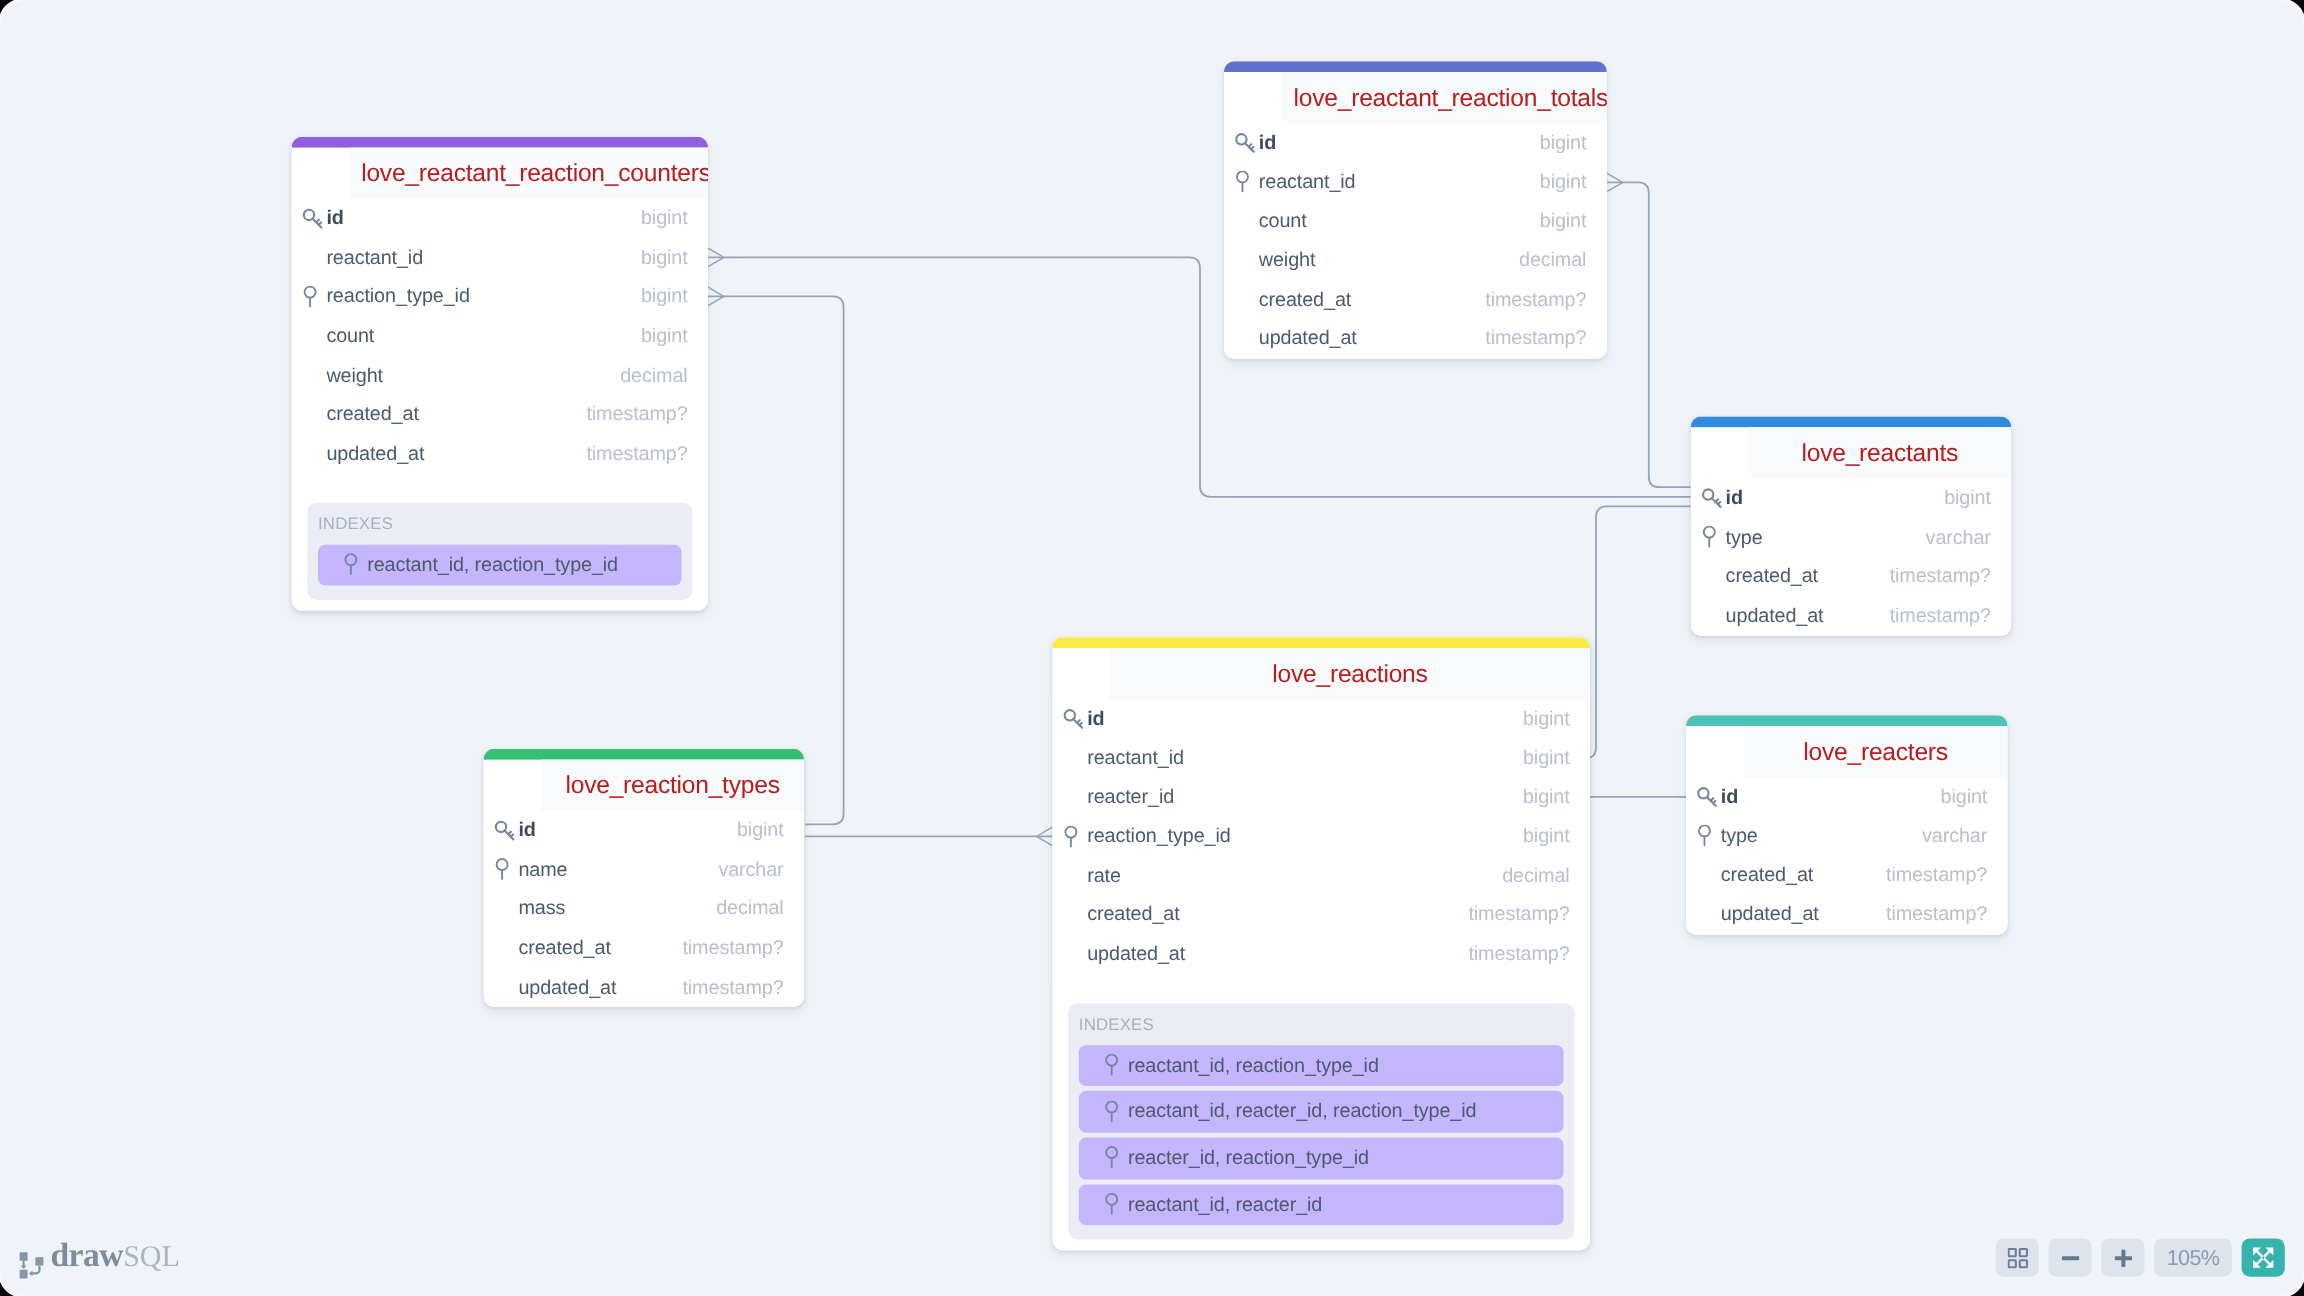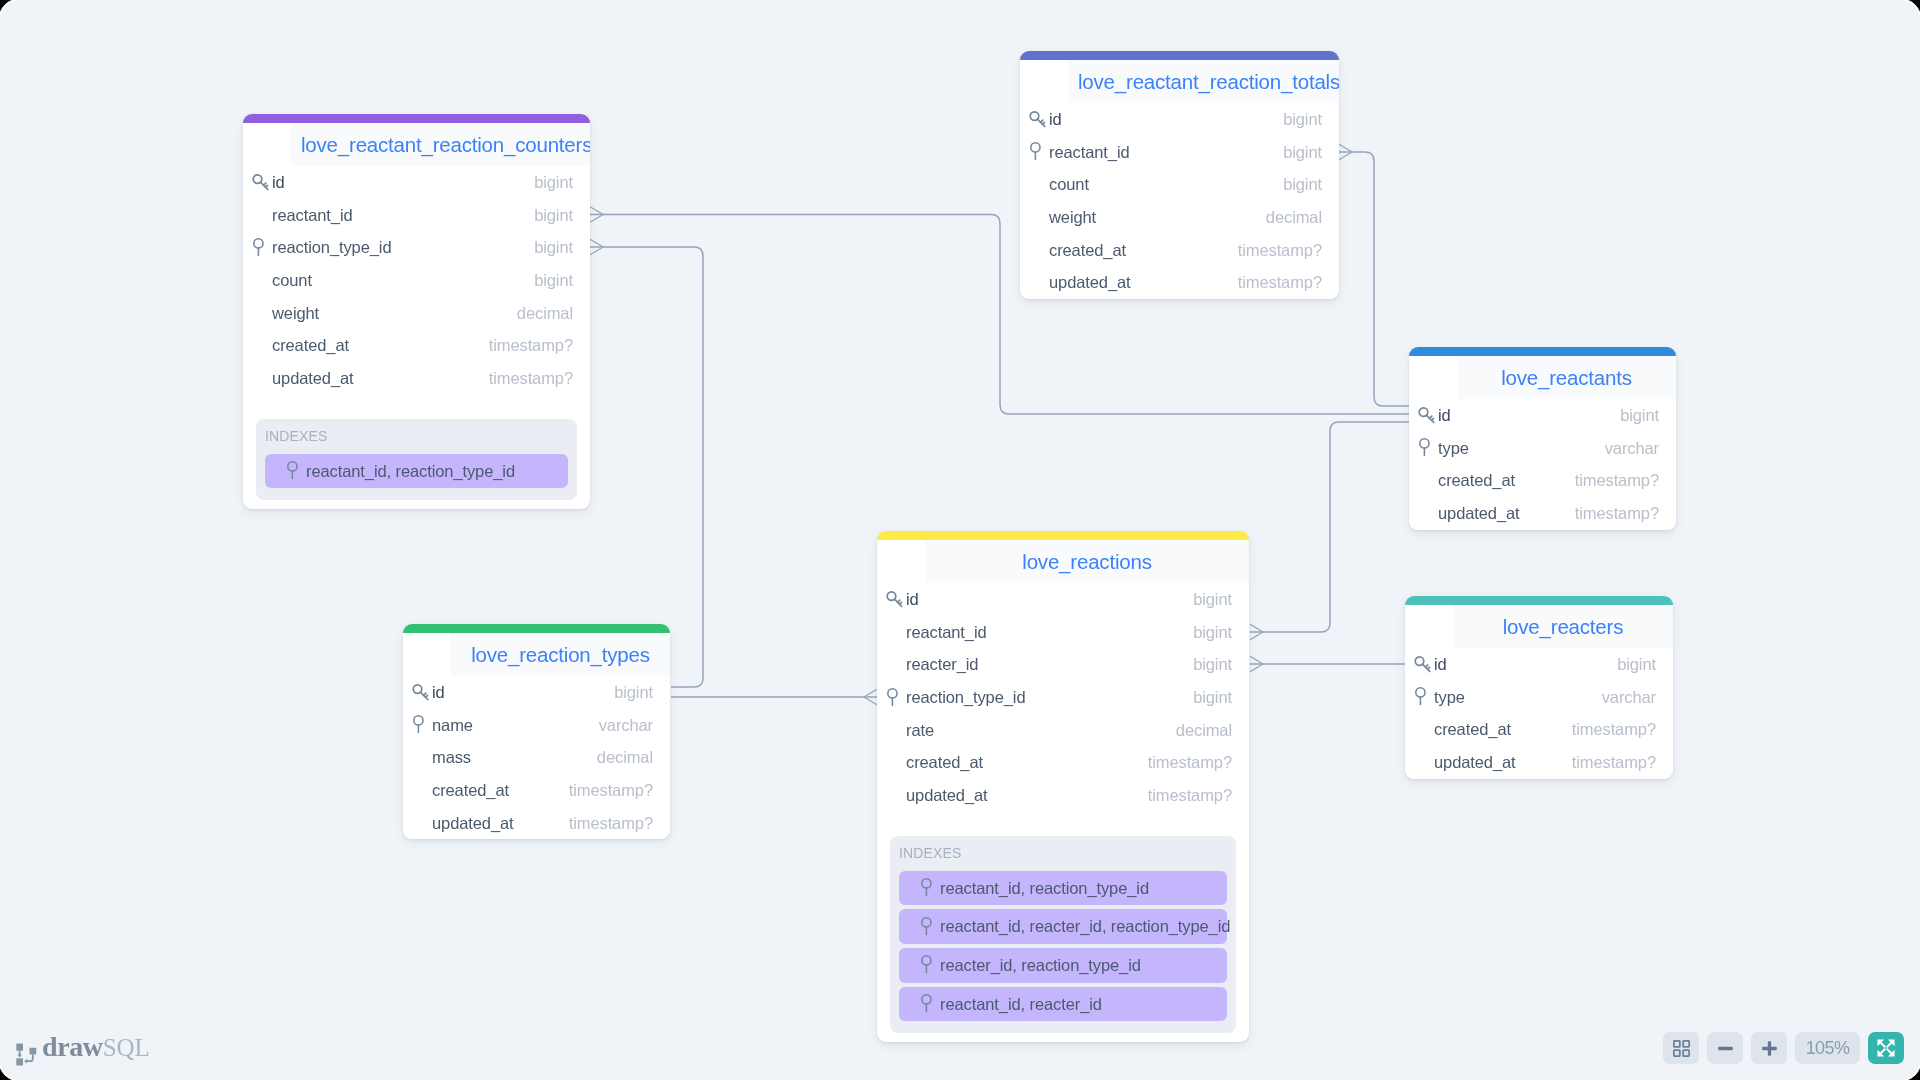"love_reactant_reaction_totals" .tbl-title { color: #3b82f6 -> #b91c1c }
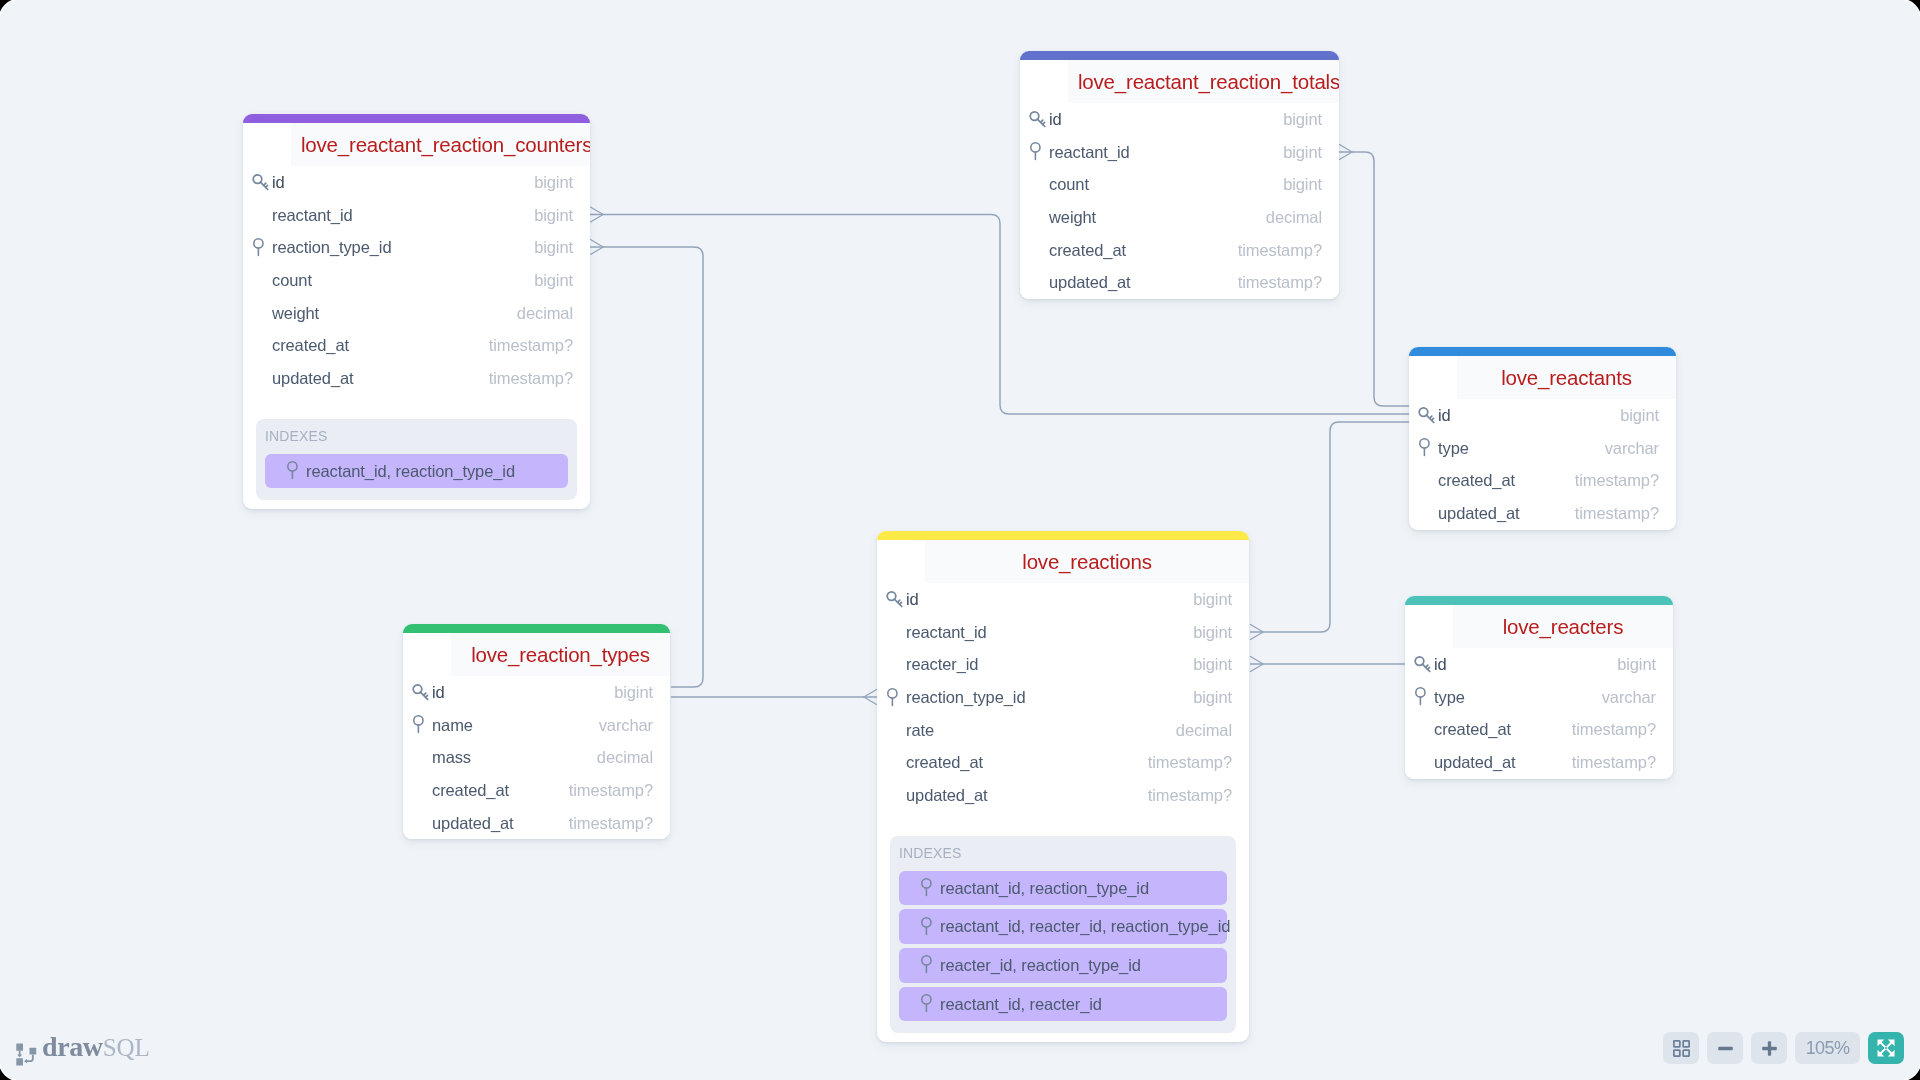"id" .col-name.pk { font-weight: 400 -> 700 }
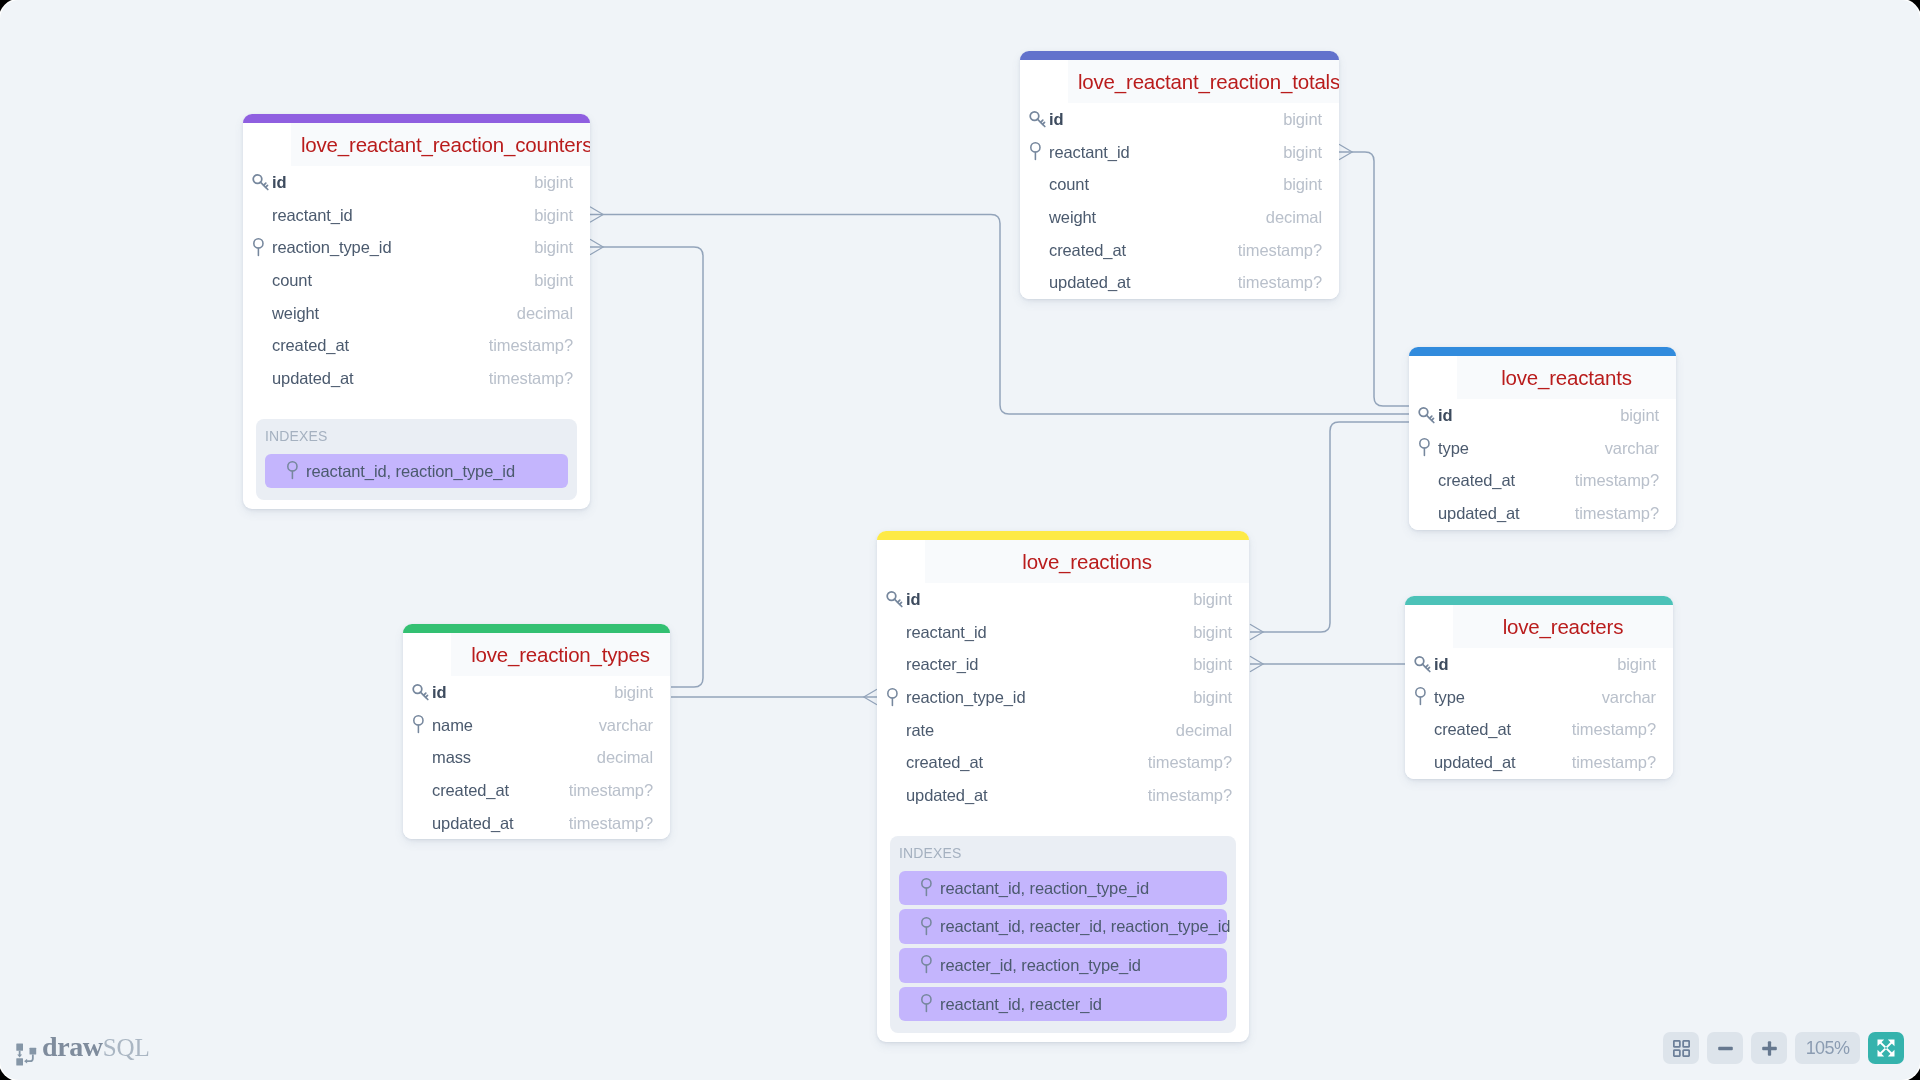"love_reactions" div.table-card { width: 372px -> 448px }
